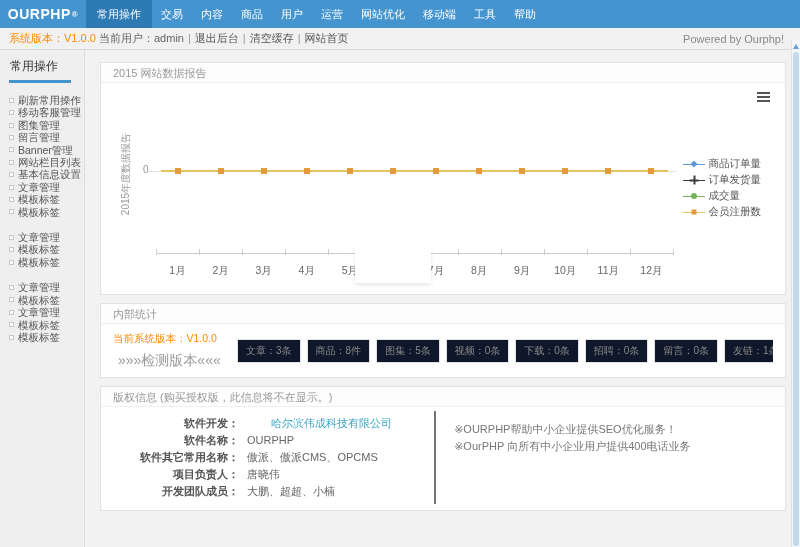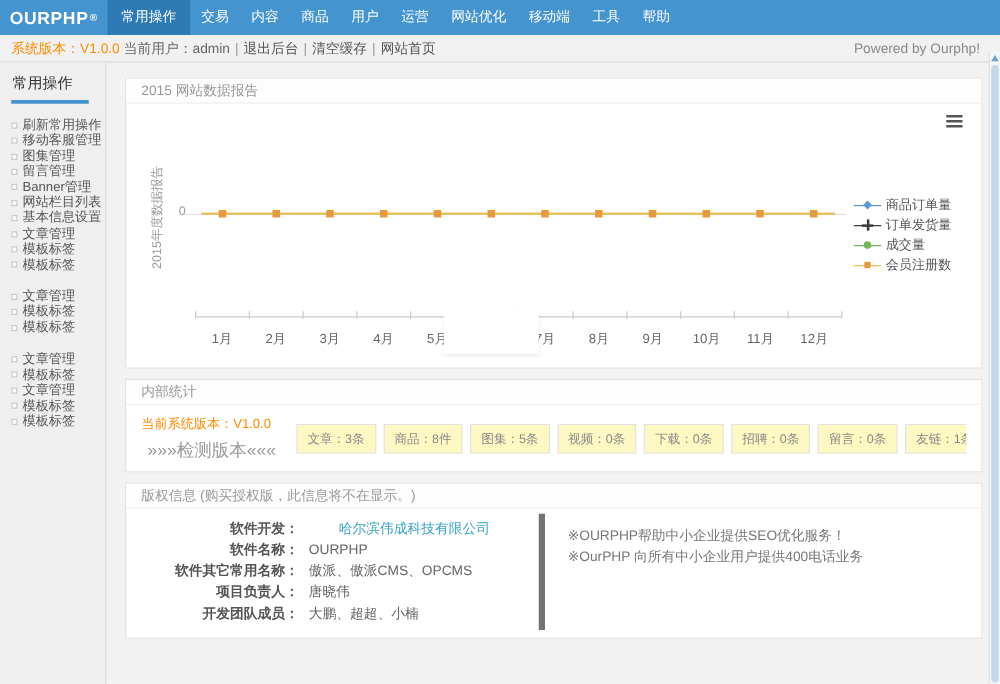"文章：3条" .stat-box { background: #fef9c3 -> #0f172a }
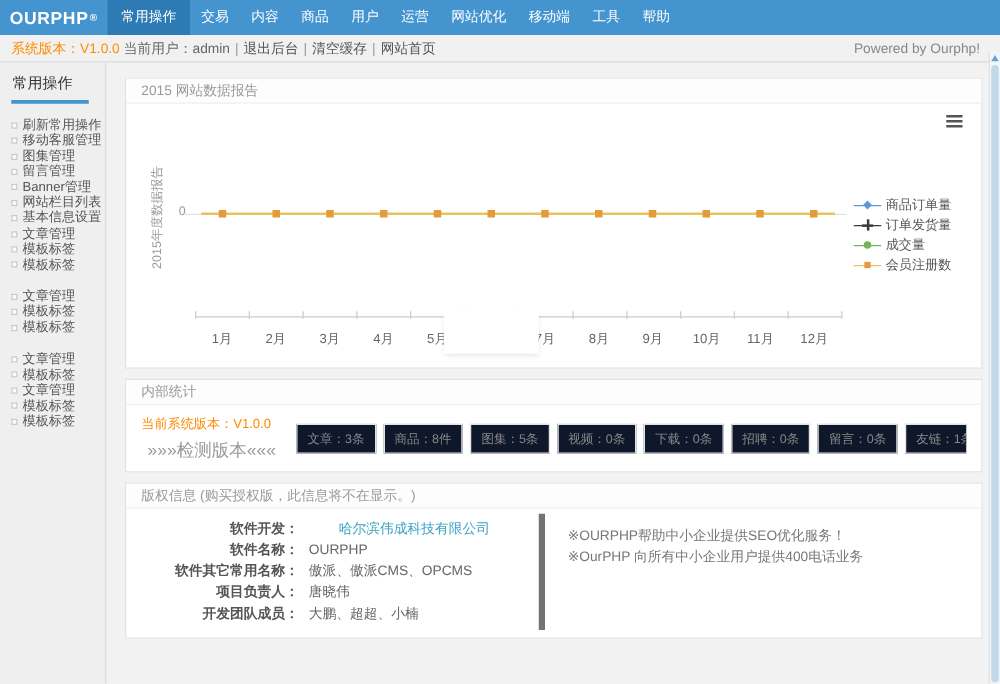"软件开发：" .cr-left { border-right: 5px solid #737373 -> 2px solid #737373 }
